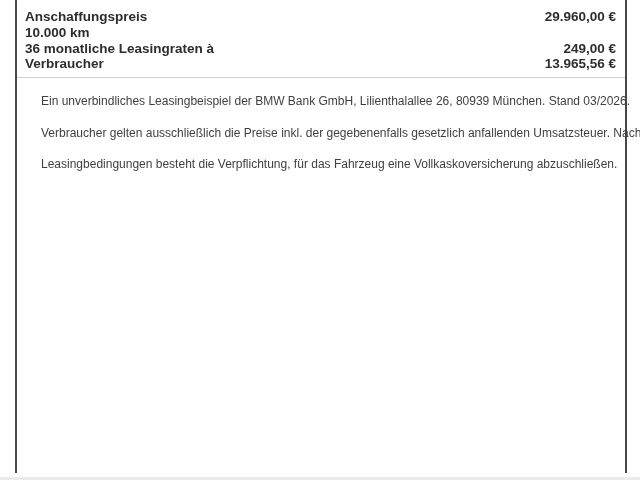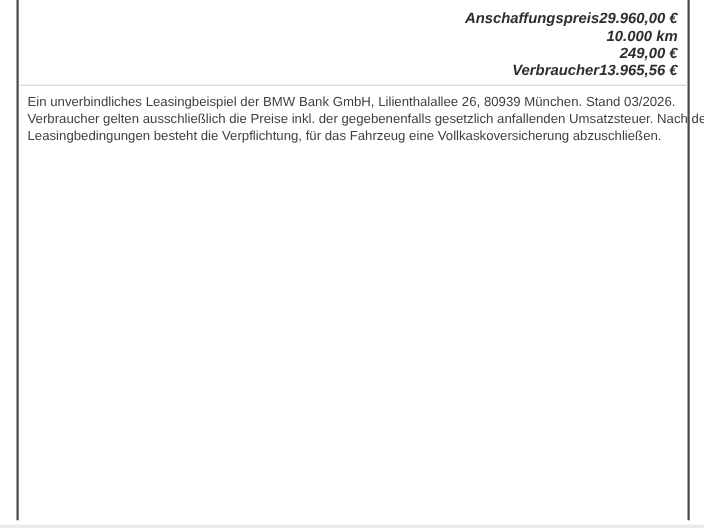"Anschaffungspreis" .row { font-style: italic -> none; justify-content: flex-end -> space-between }
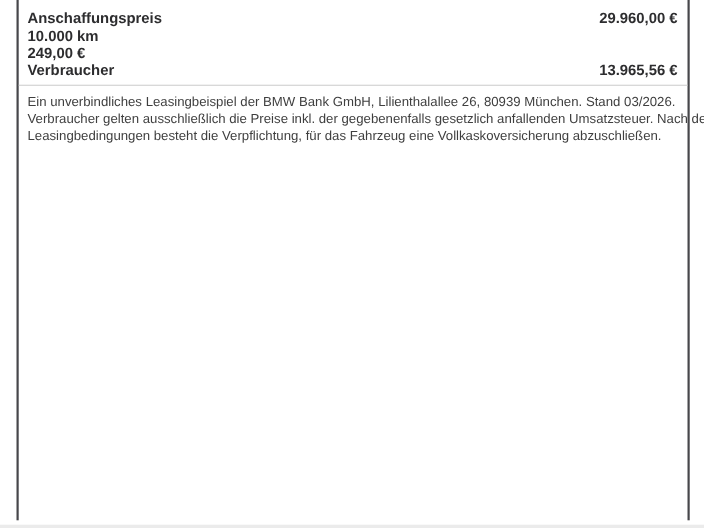"36 monatliche Leasingraten à" span.label { html: none -> <span>36 monatliche Leasingraten à</span> }
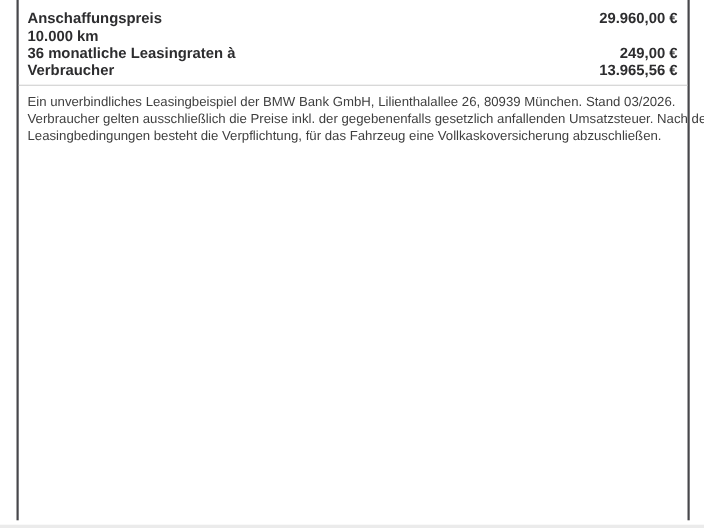"Ein unverbindliches Leasingbeispiel der" .disclaimer .line { margin: 0 -> 16px }
